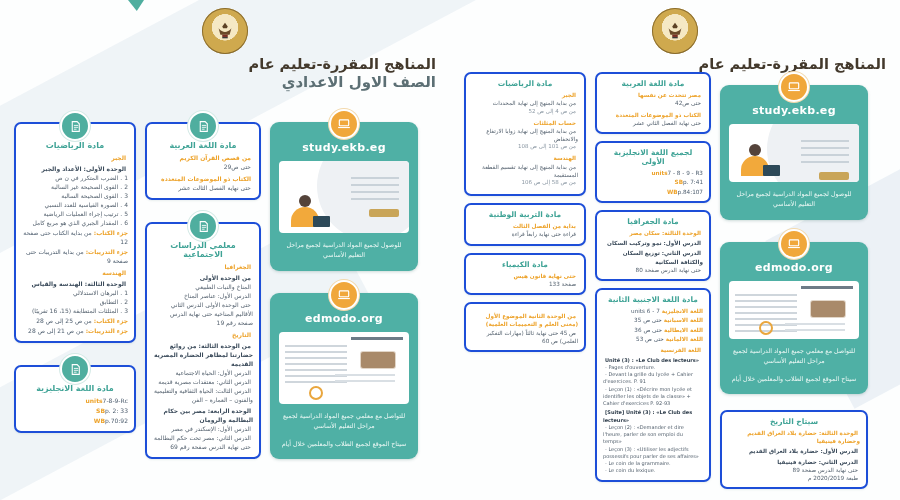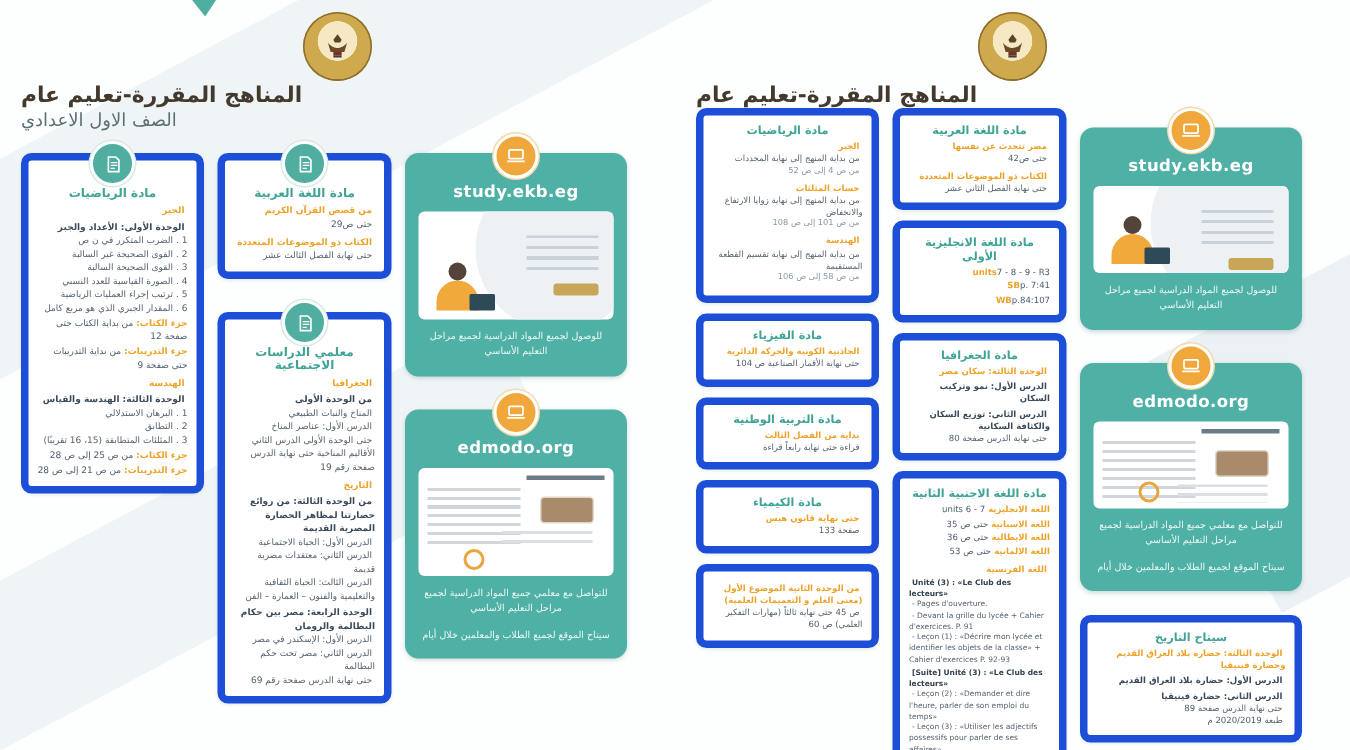"المناهج المقررة-تعليم عام" .hdr { text-align: left -> right }
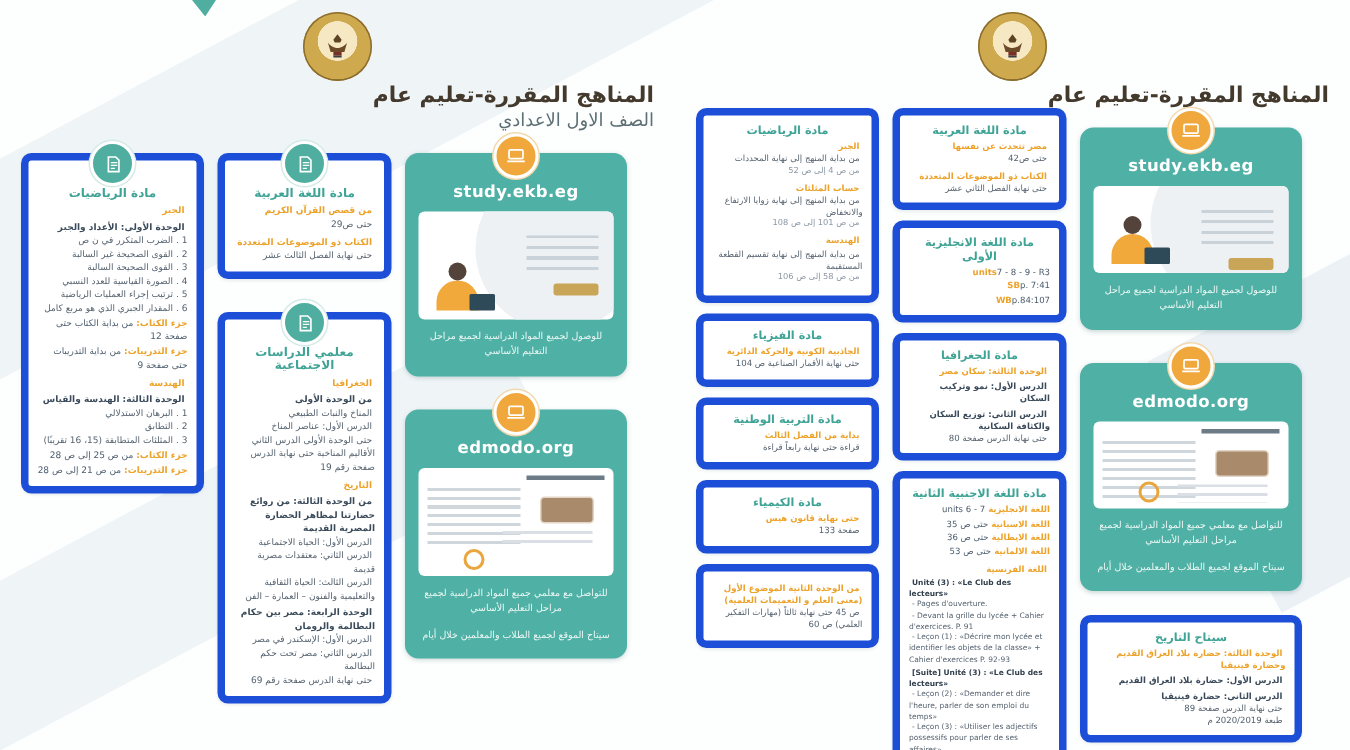"الصف الاول الاعدادي" .hdr h2 { font-size: 12px -> 15px; font-weight: normal -> bold; margin: 1px 0 2px -> 1px 0 18px }
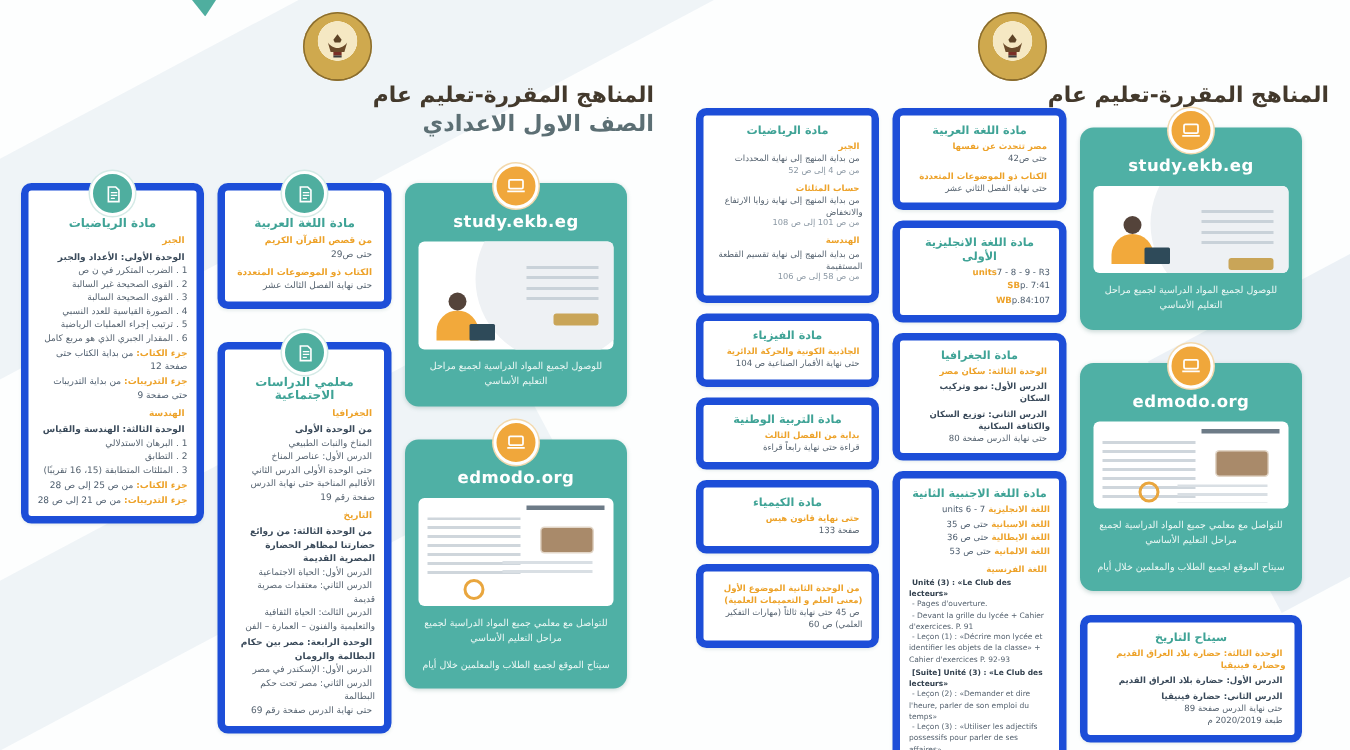"مادة الرياضيات" .card { border: 5px solid #1d4ed8 -> 2px solid #1d4ed8 }
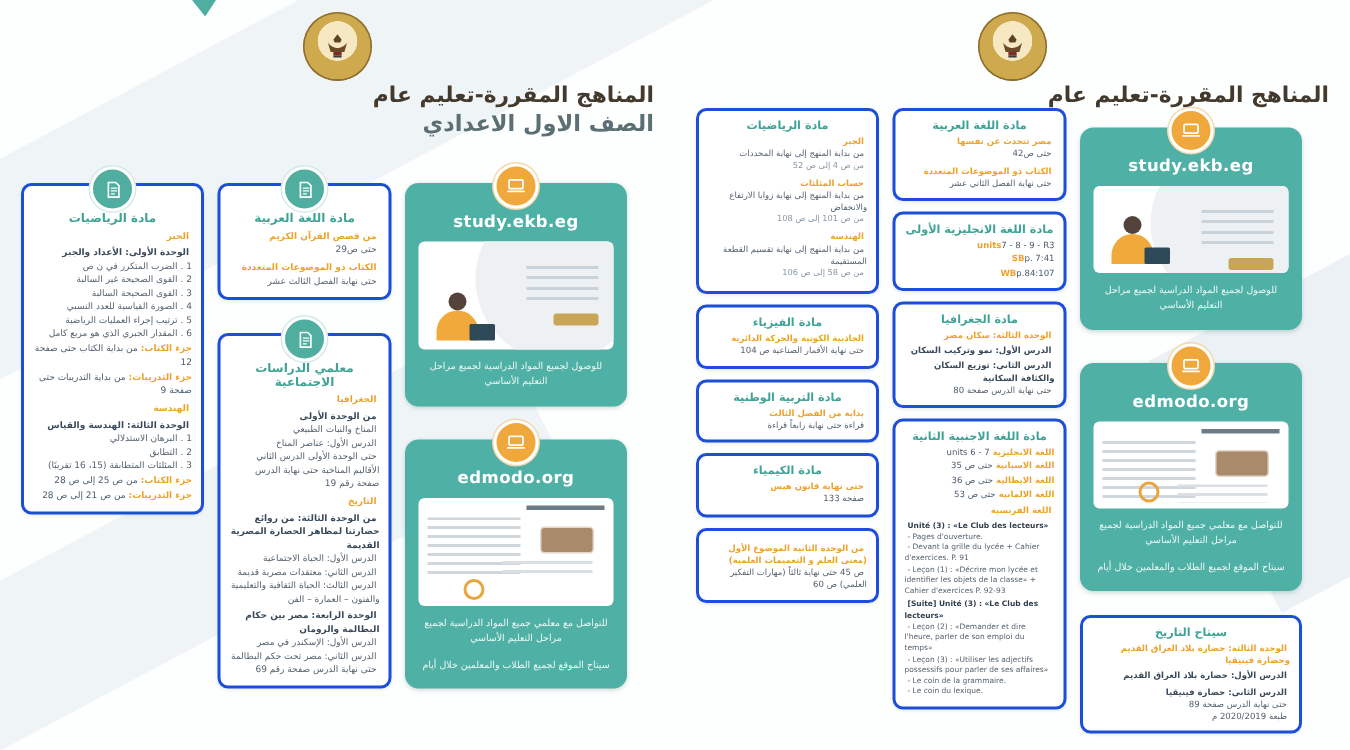"مادة اللغة الانجليزية الأولى" h3.card-title { text: مادة -> لجميع }
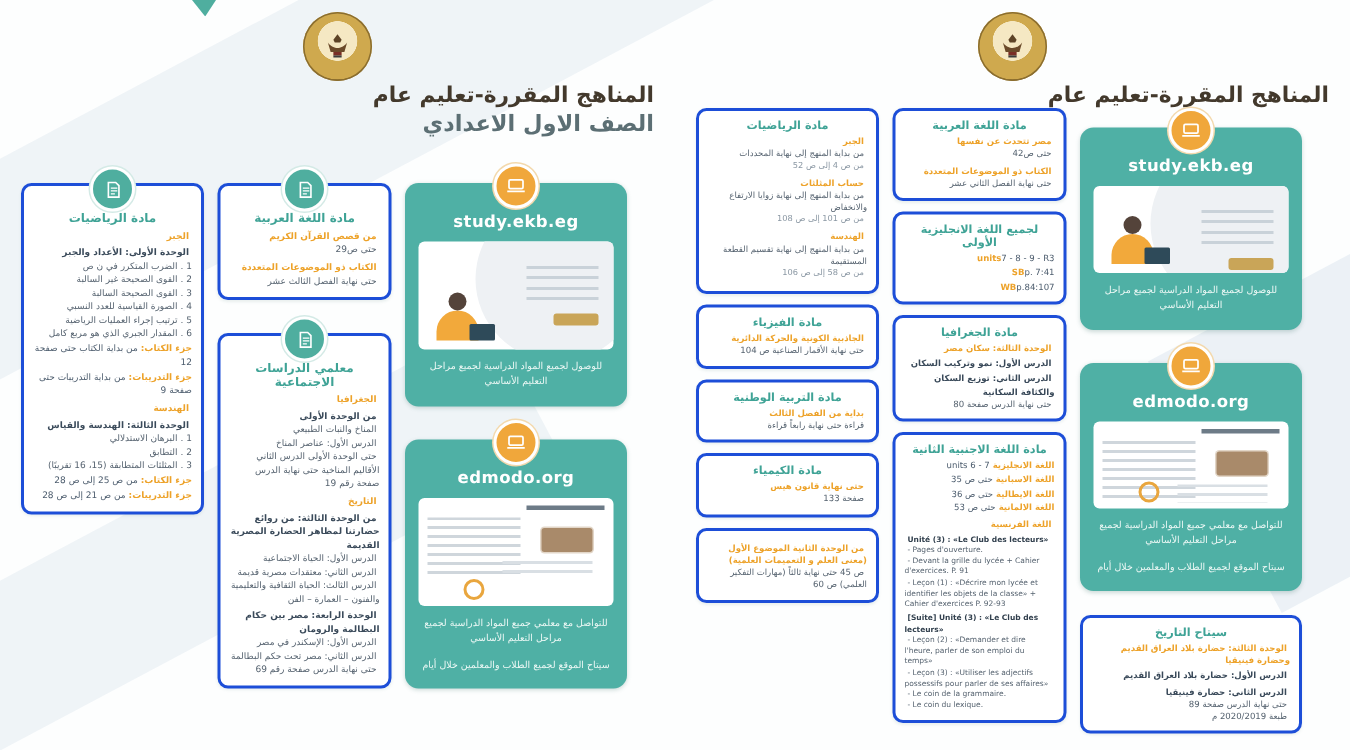"مادة الفيزياء" article.card { html: <article> <h3>مادة الفيزياء</h3> <div> <p><span></span><span>الجاذبية الكونية والحركة الدائرية</span></p> <p><span></span><span>حتى نهاية الأقمار الصناعية ص 104</span></p> </div> </article> -> none }
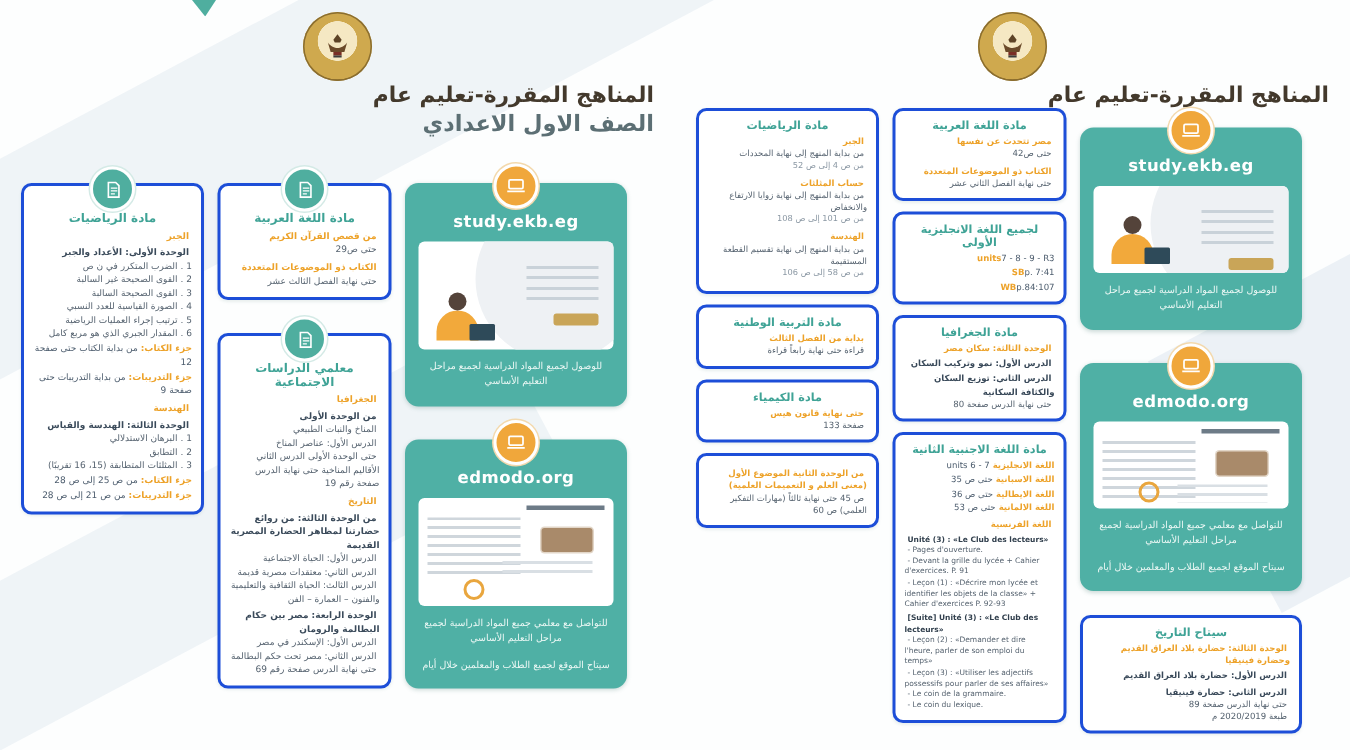"مادة اللغة الانجليزية" article.card { html: none -> <article> <div> <svg> <path></path> <path></path> </svg> </div> <h3>مادة اللغة الانجليزية</h3> <div> <p><span>units</span><span>7-8-9-Rc</span></p> <p><span>SB</span><span>p. 2: 33</span></p> <p><span>WB</span><span>p.70:92</span></p> </div> </article> }
